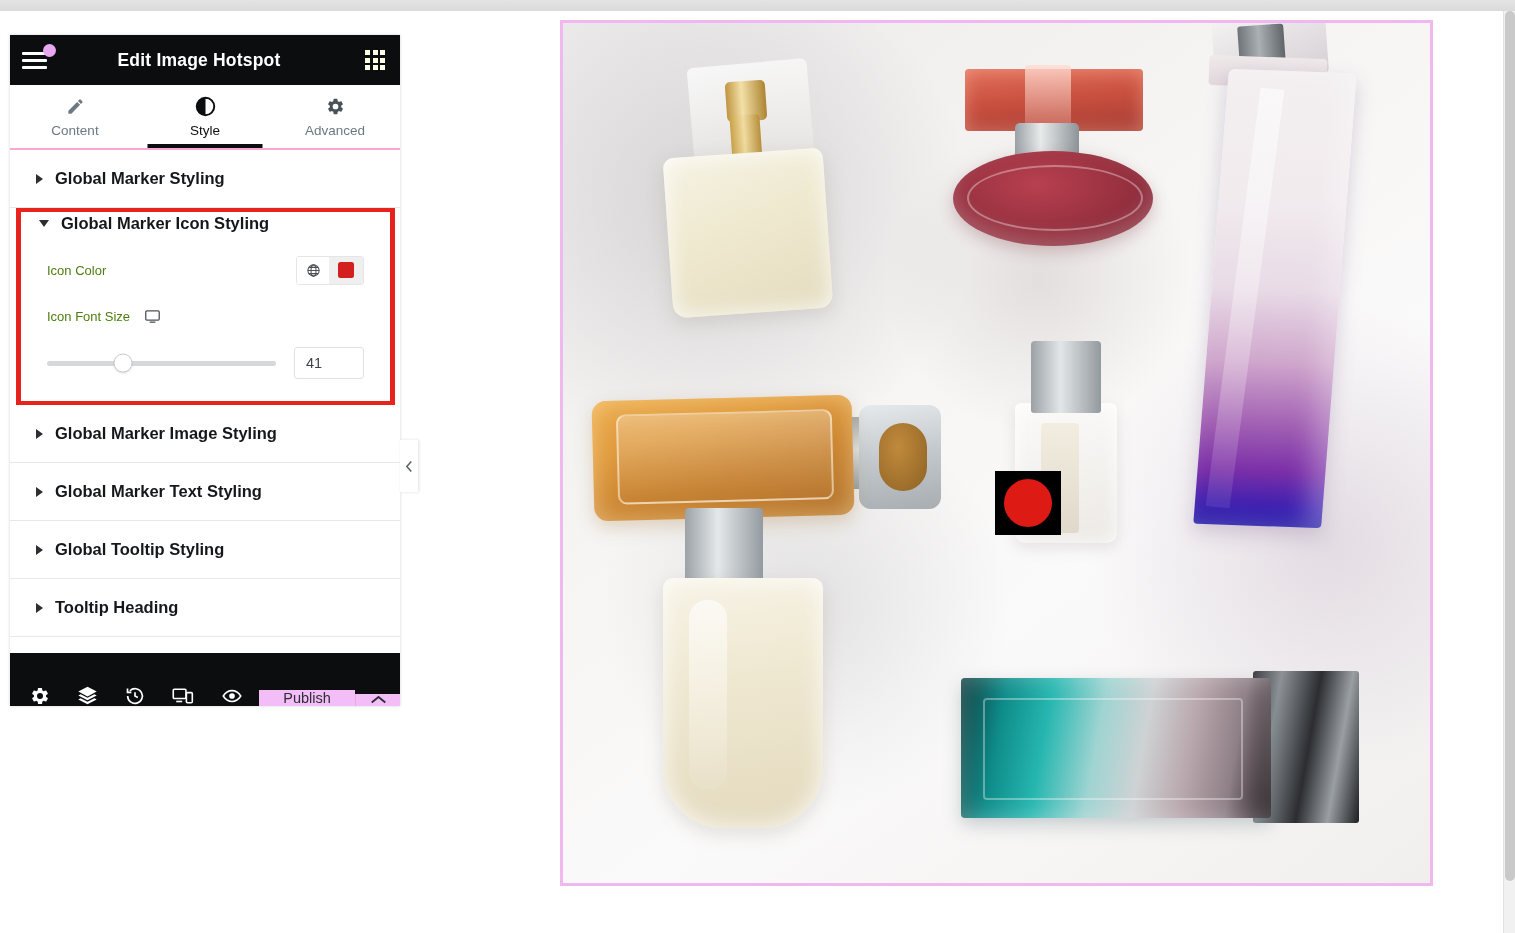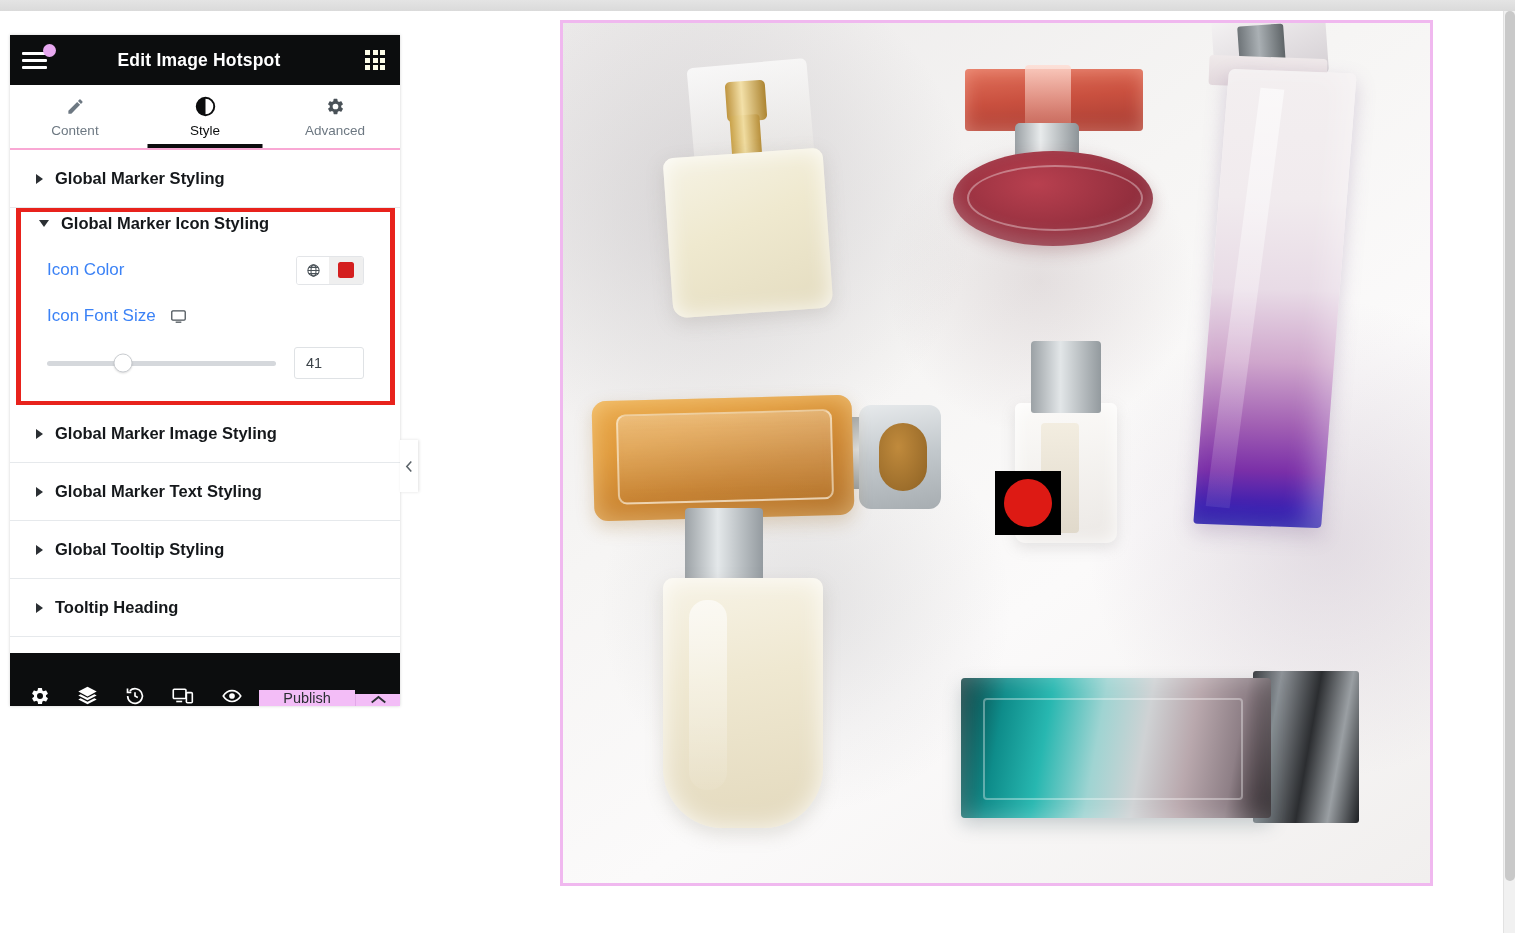"Icon Color" .ctrl-label { color: #3b82f6 -> #4d7c0f; font-size: 17px -> 13px }
